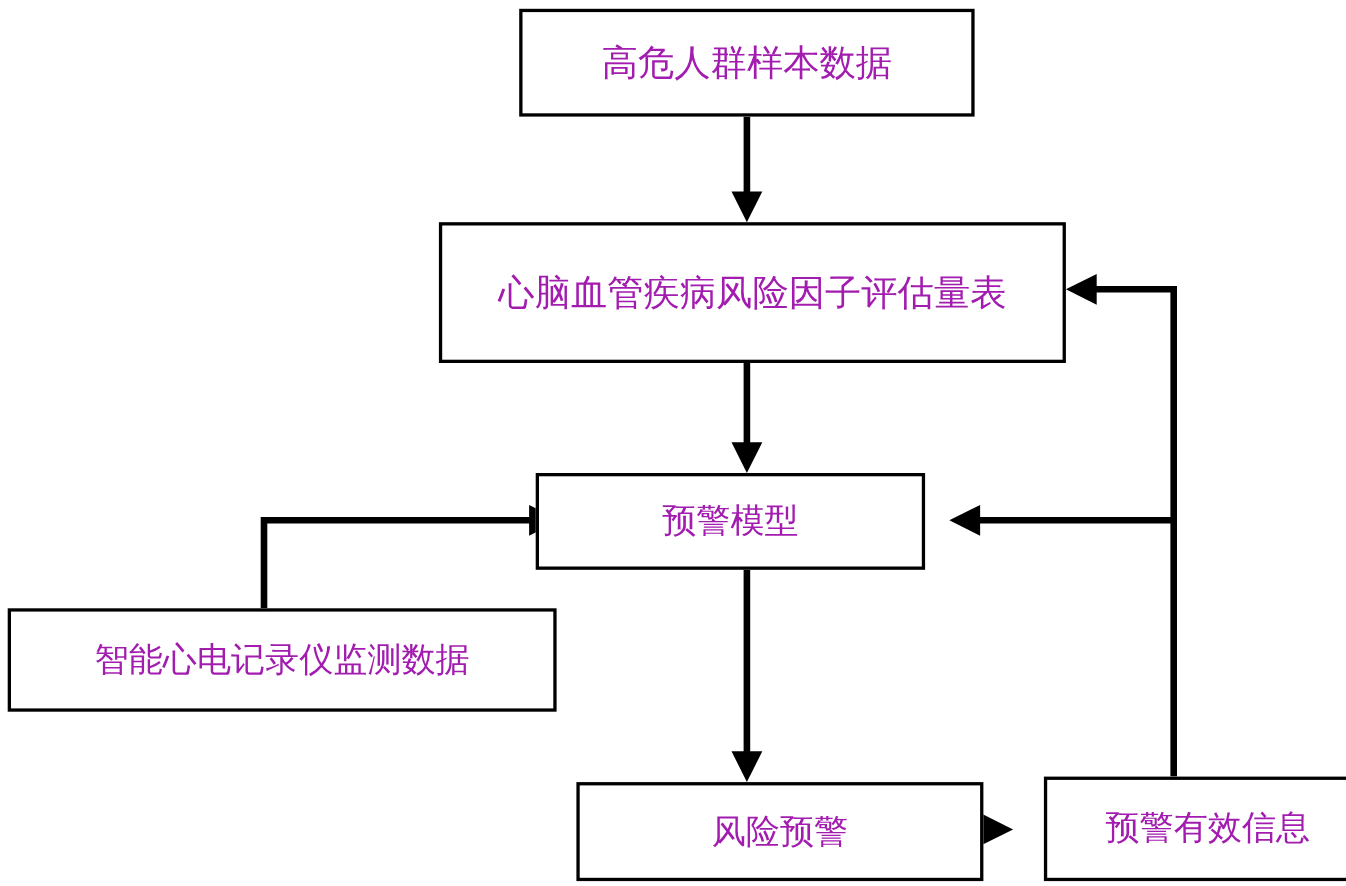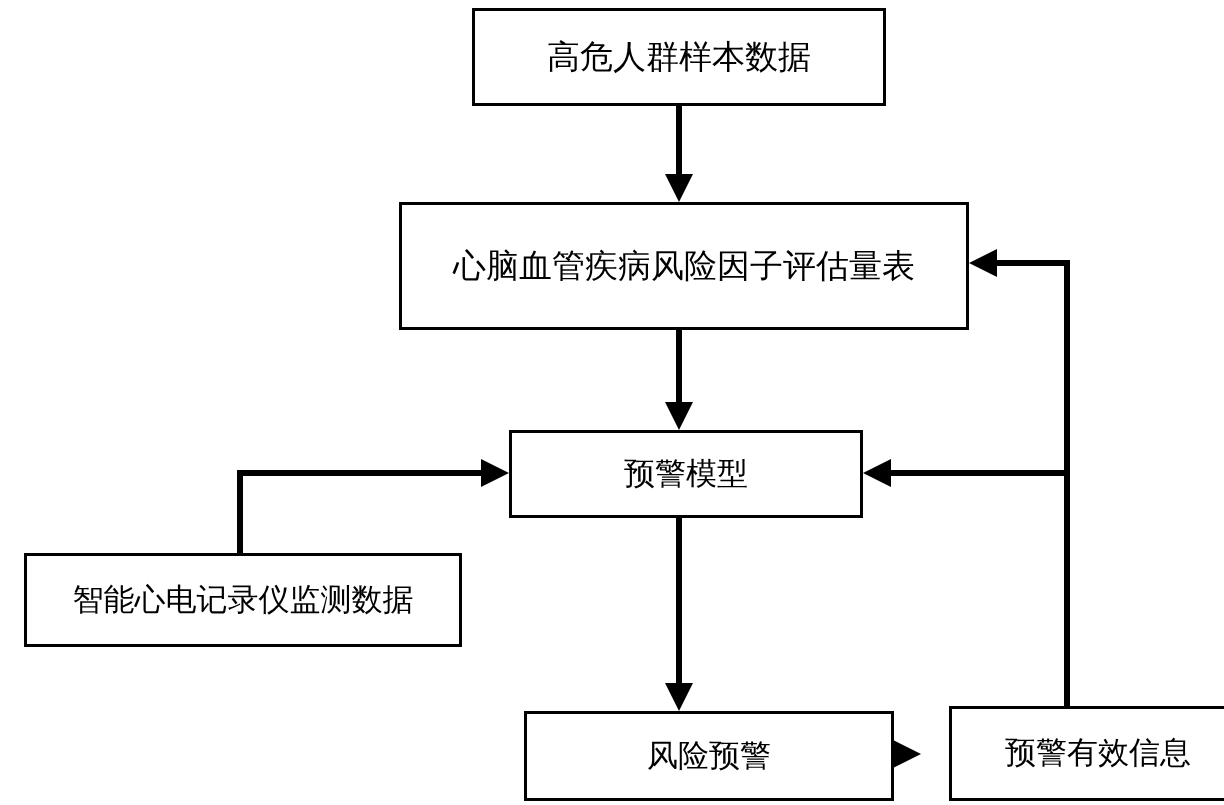"高危人群样本数据" .node { color: #000000 -> #a21caf }
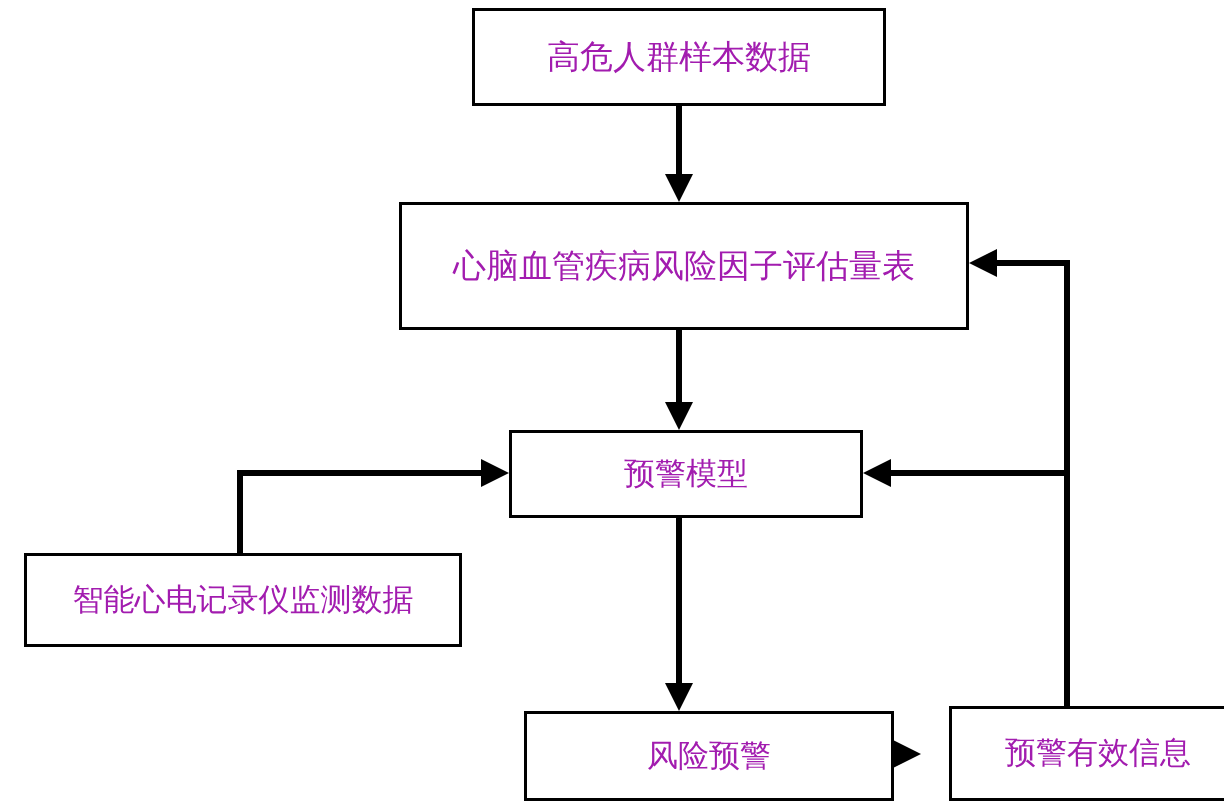"预警模型" #node-model { left: 509px -> 487px }
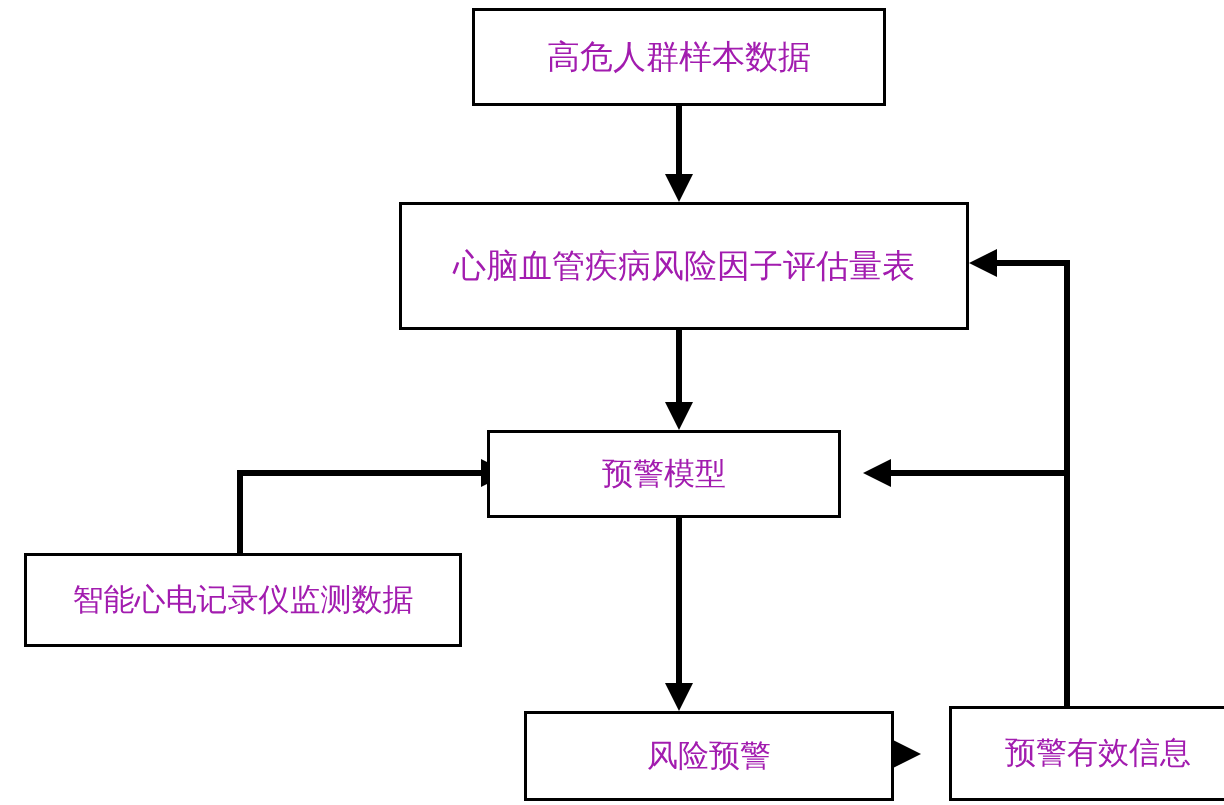"智能心电记录仪监测数据" #node-ecg { left: 24px -> 7px; width: 438px -> 499px }
